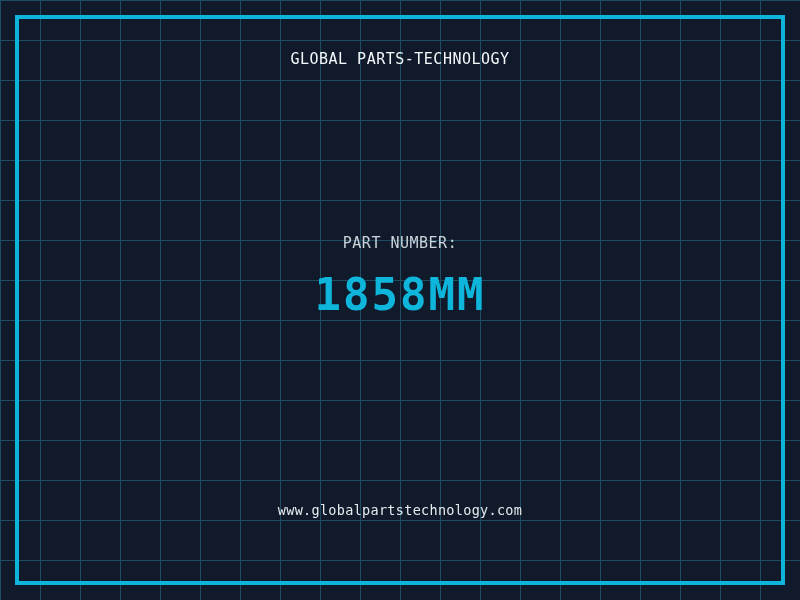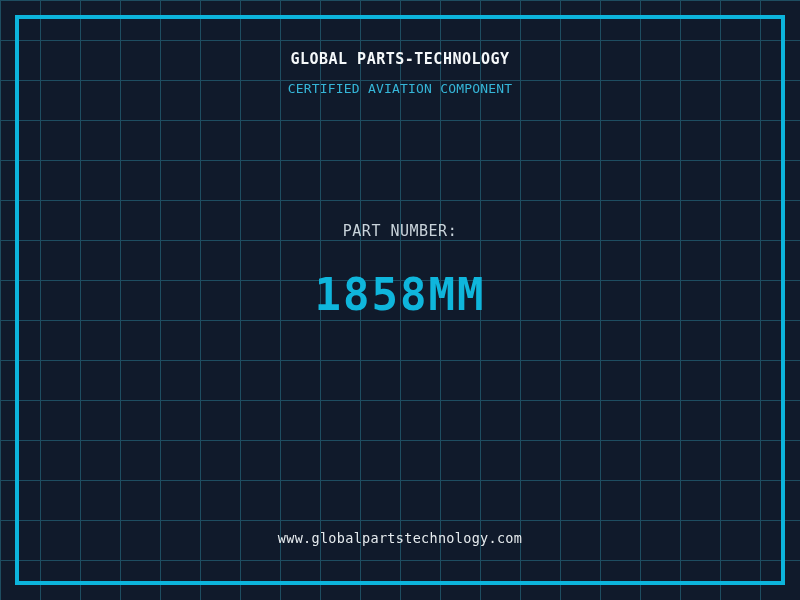"GLOBAL PARTS-TECHNOLOGY" .company-name { font-weight: bold -> normal }
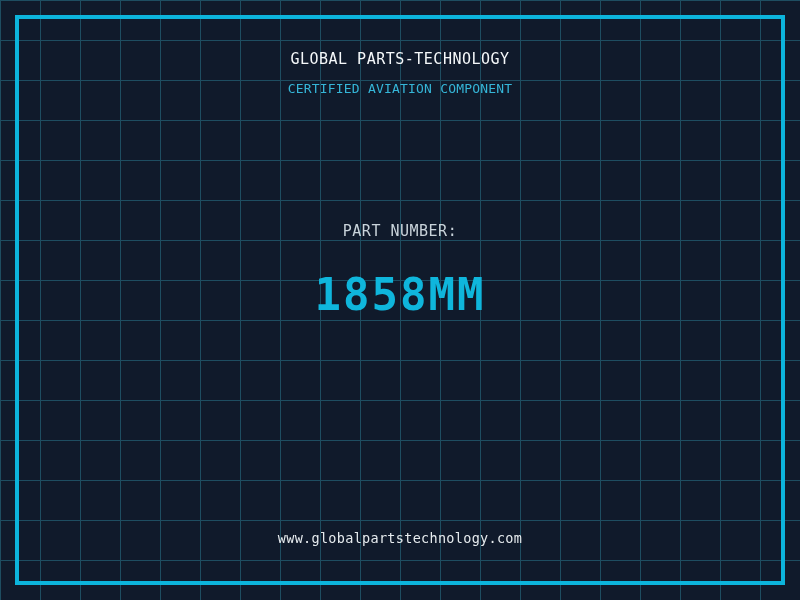"CERTIFIED AVIATION COMPONENT" div.txt { html: <div>CERTIFIED AVIATION COMPONENT</div> -> none }
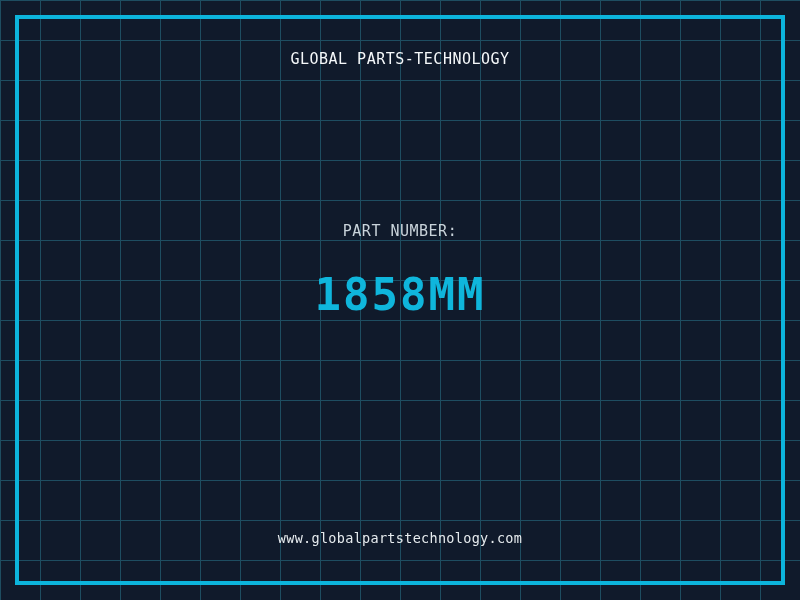"PART NUMBER:" .part-label { top: 222px -> 234px }
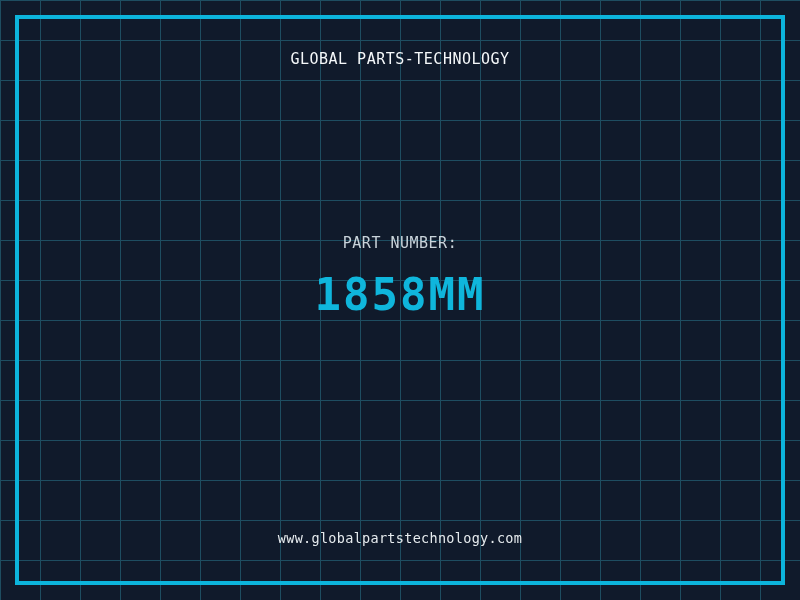"www.globalpartstechnology.com" .website { top: 530px -> 502px }
